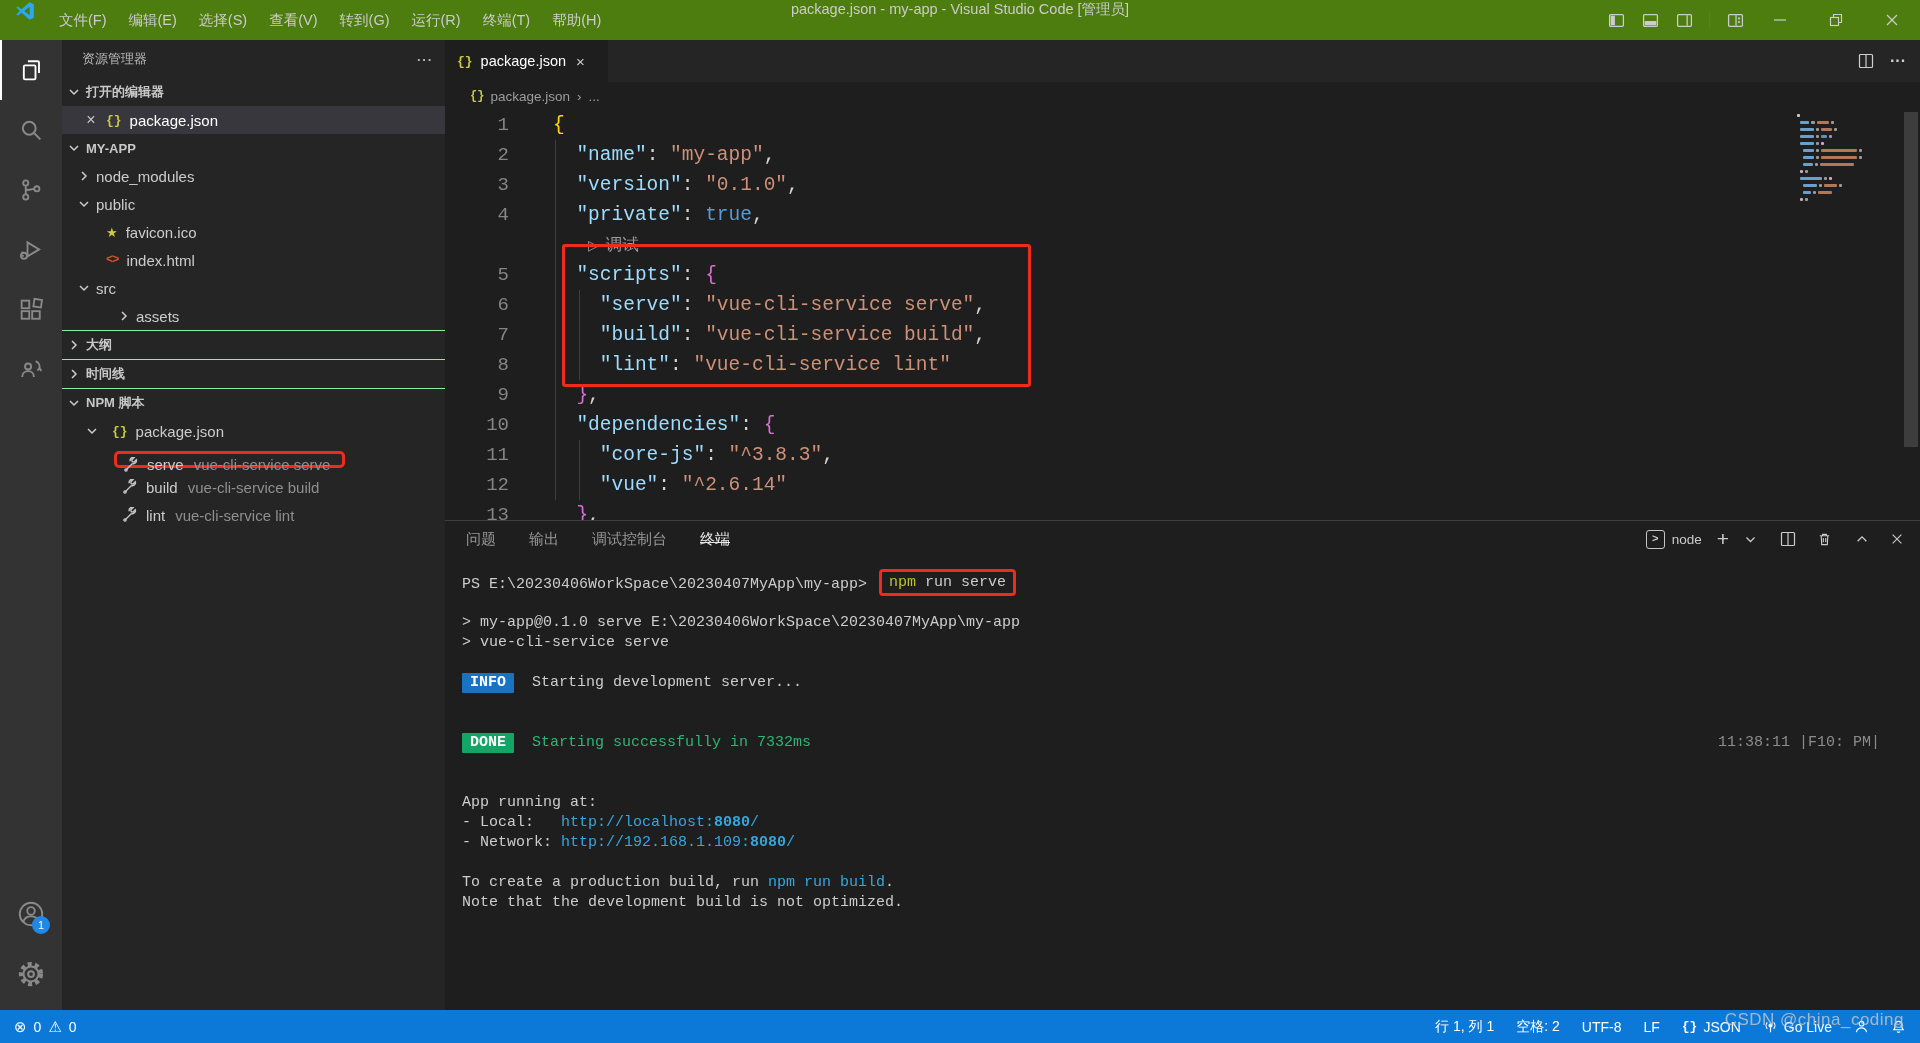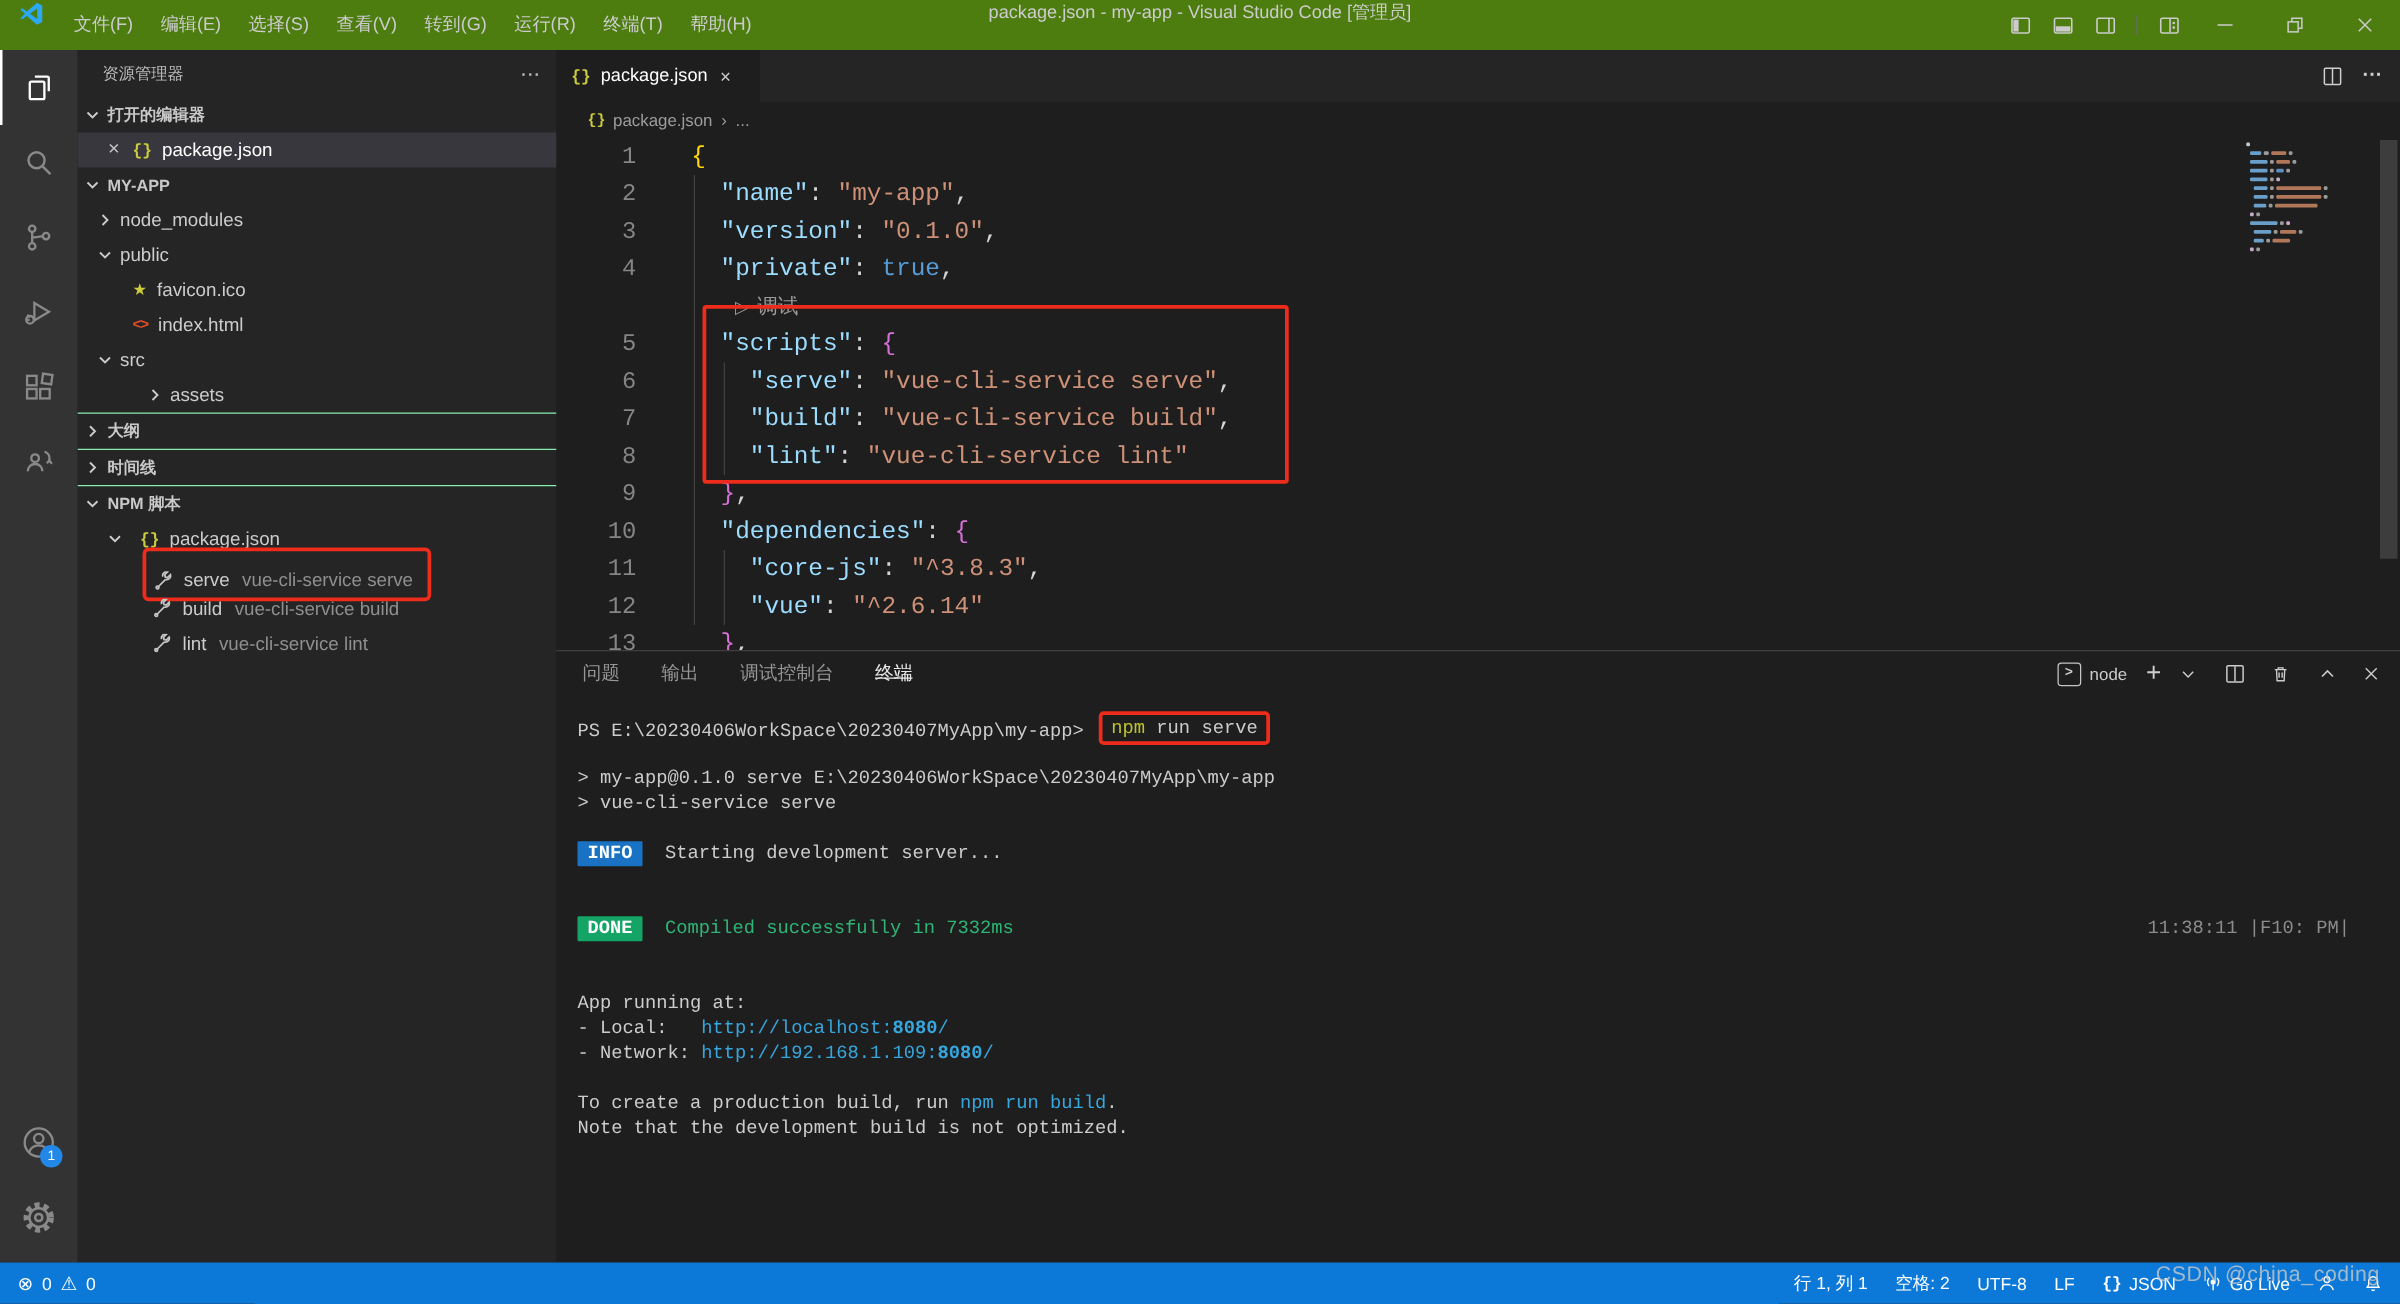"serve" .annot-wrap { height: 43px -> 17px }
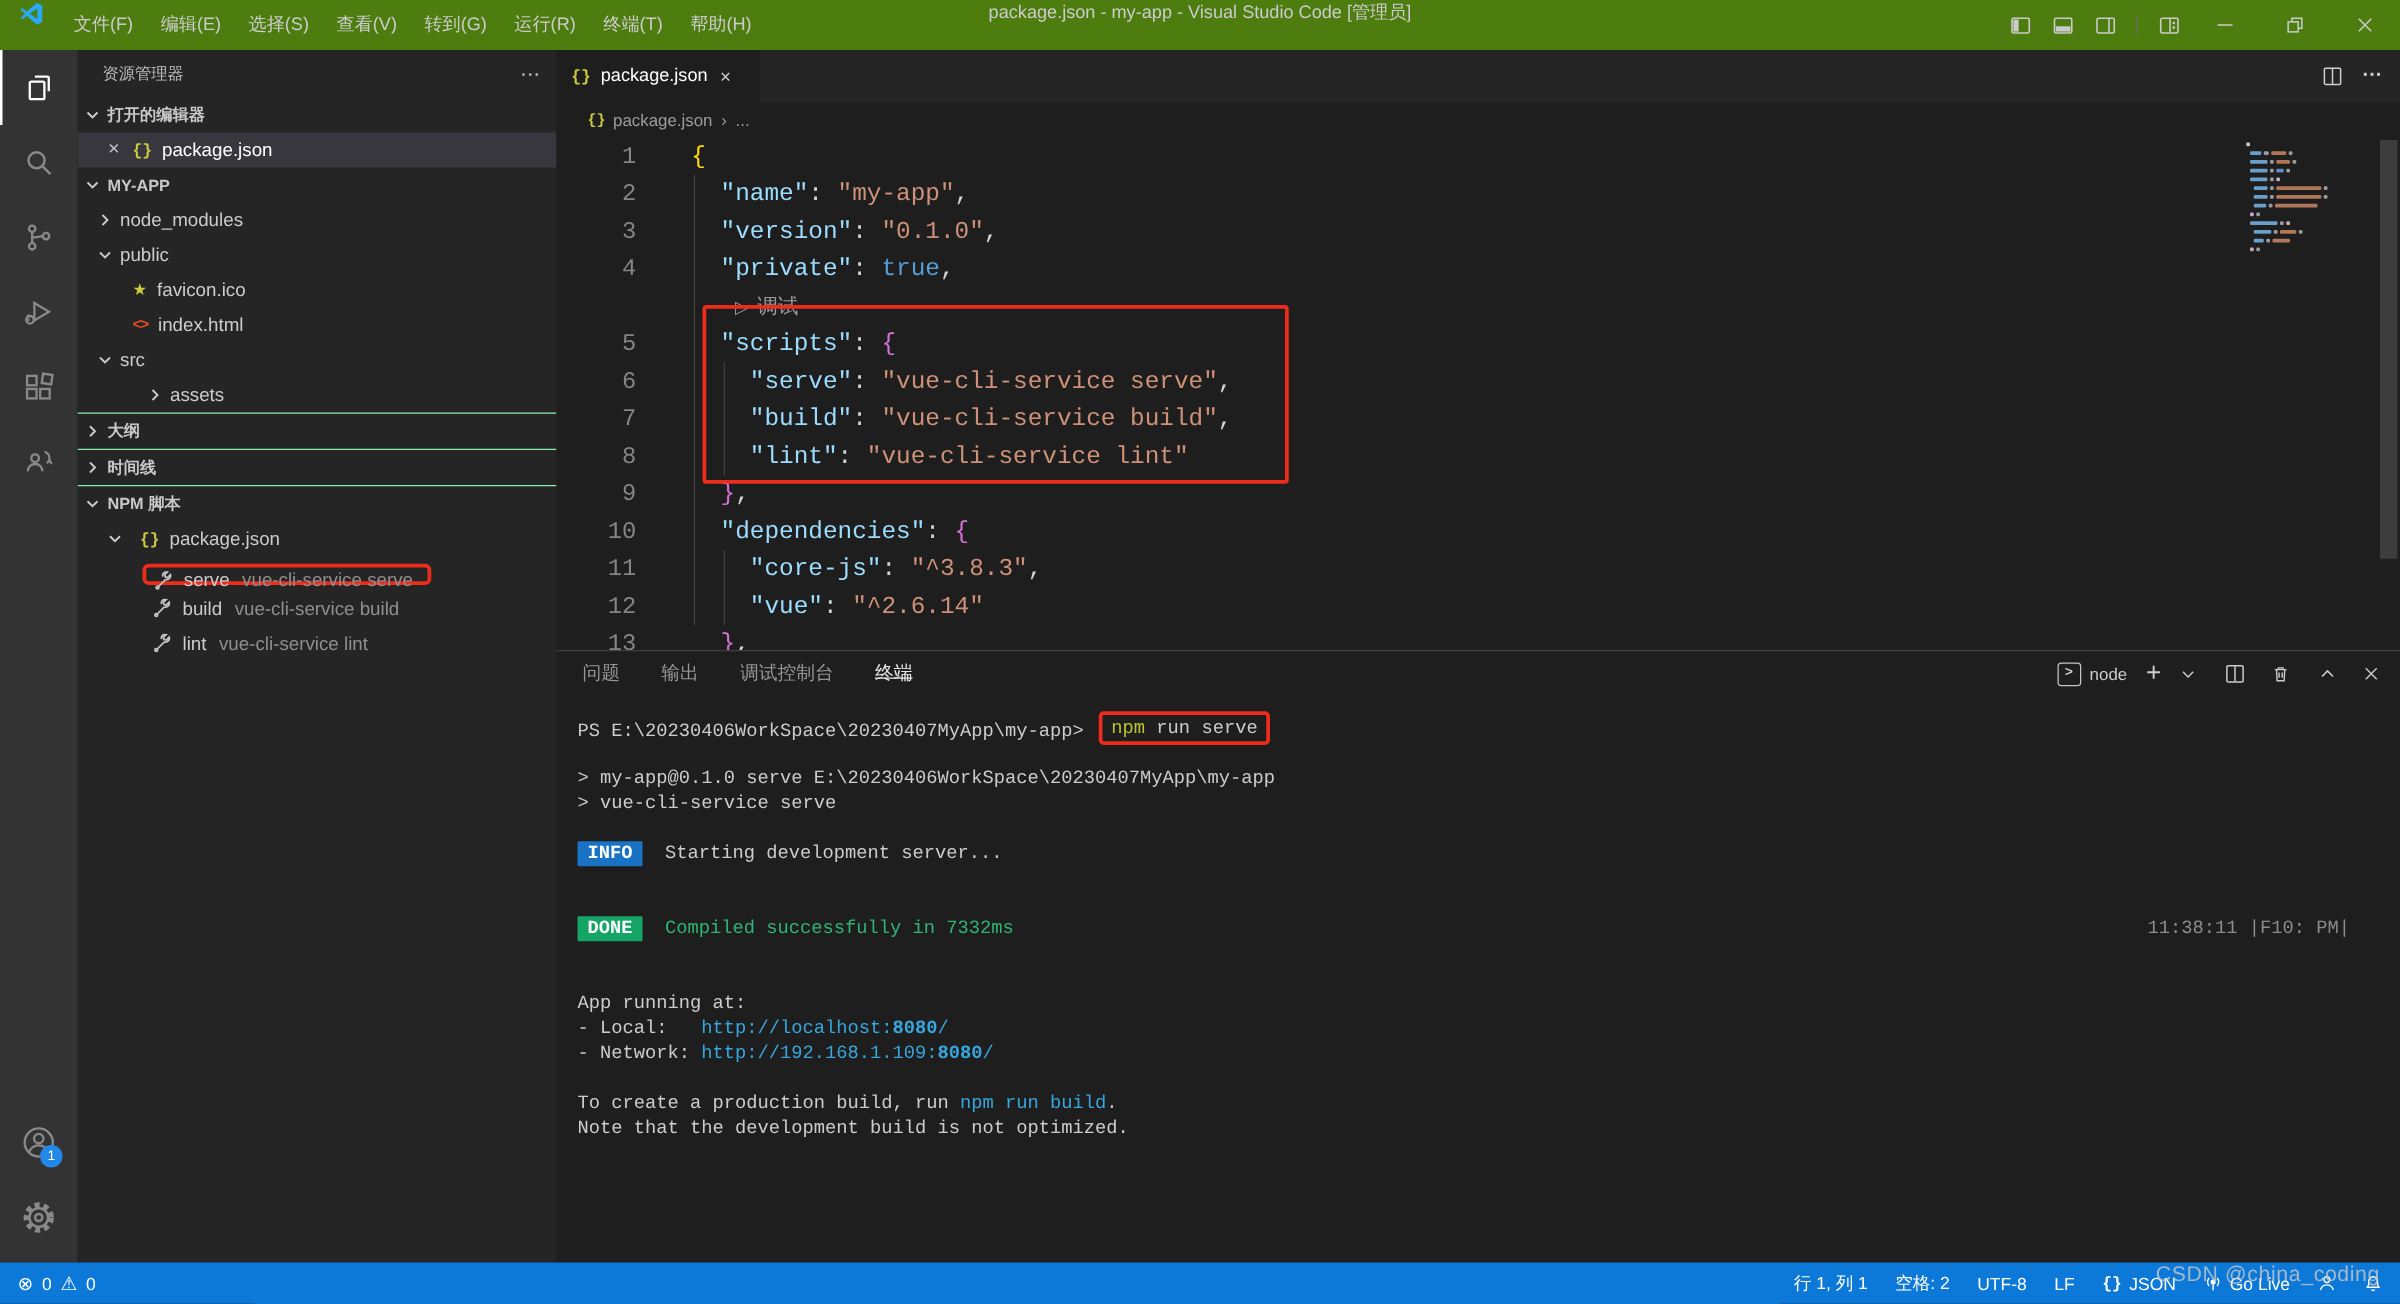"Compiled successfully in 7332ms" span.ts-green { text: Compiled -> Starting }
